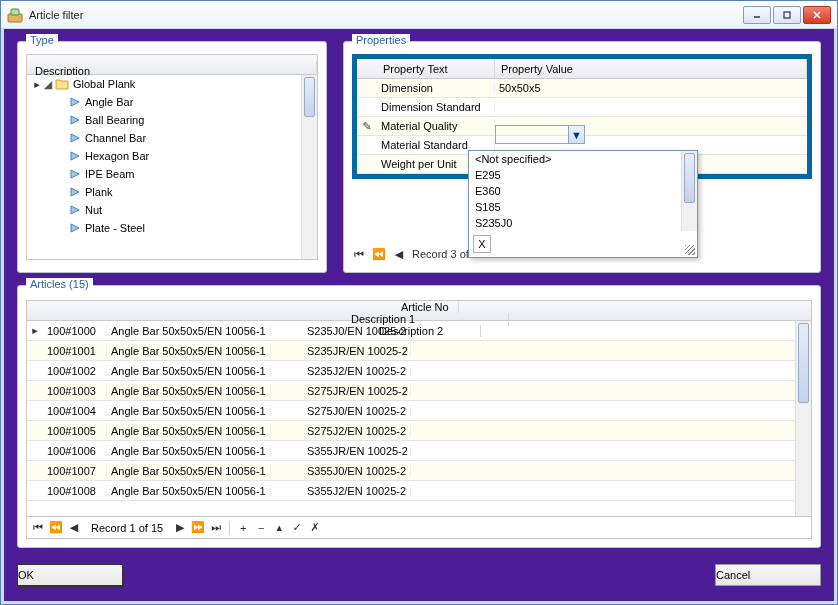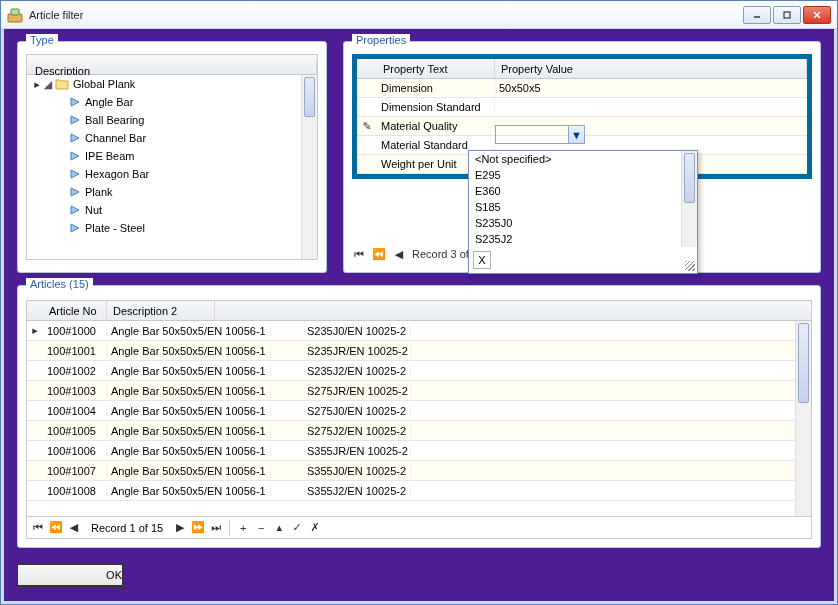"IPE Beam" div.tree-row { order: before "Hexagon Bar" -> after "Hexagon Bar" }
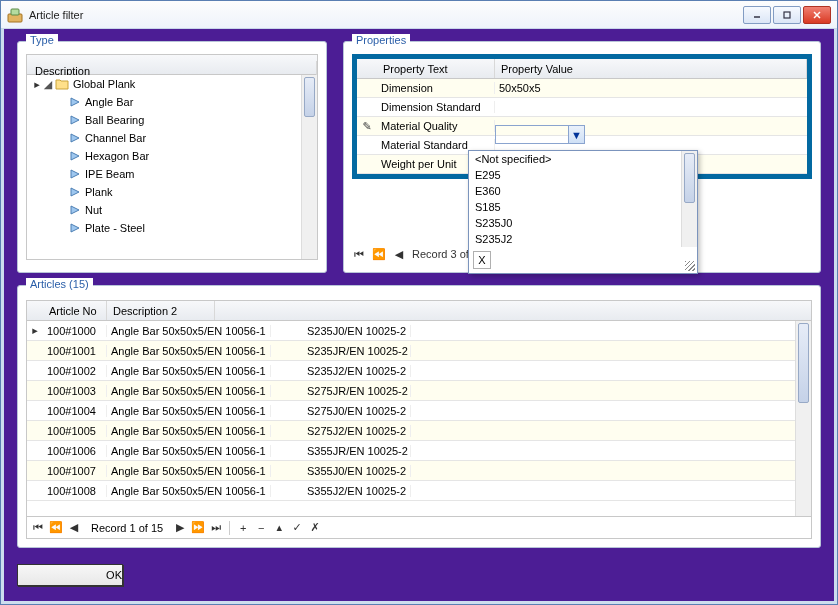"S235J2" div.ddrow { html: <div>S235J2</div> -> none }
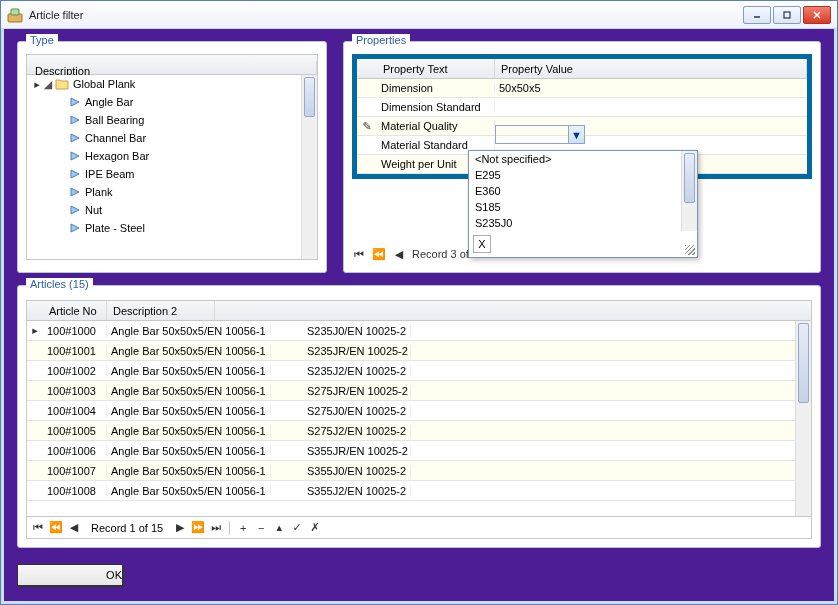"Article No" .art-grid .gridhdr { flex-direction: none -> column }
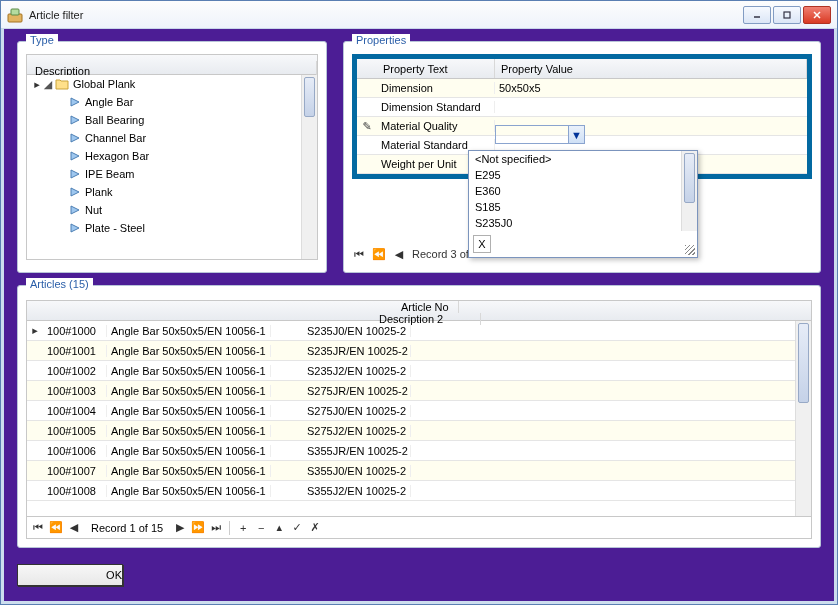"Description 1" div.col { html: none -> <div>Description 1</div> }
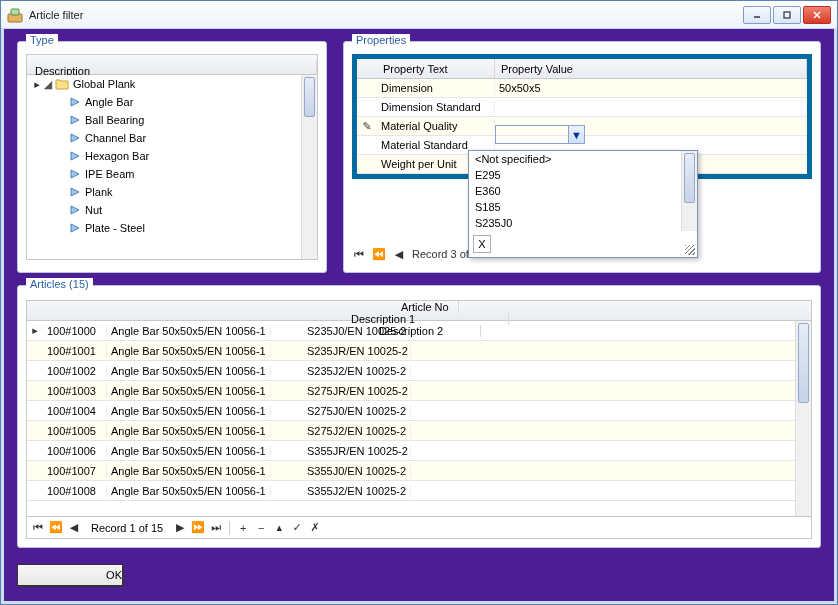"OK" .btn { justify-content: flex-end -> flex-start }
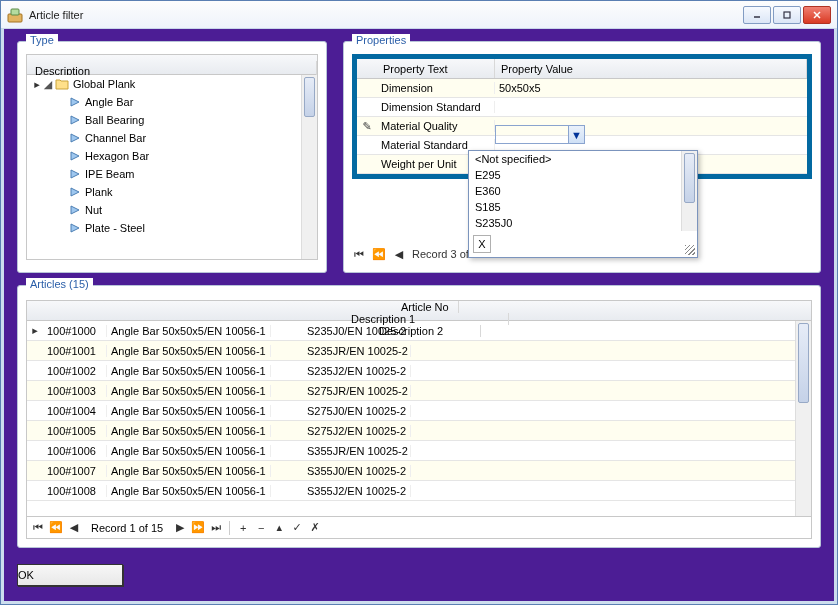"Cancel" div.btn { html: none -> <div> <span>Cancel</span> </div> }
